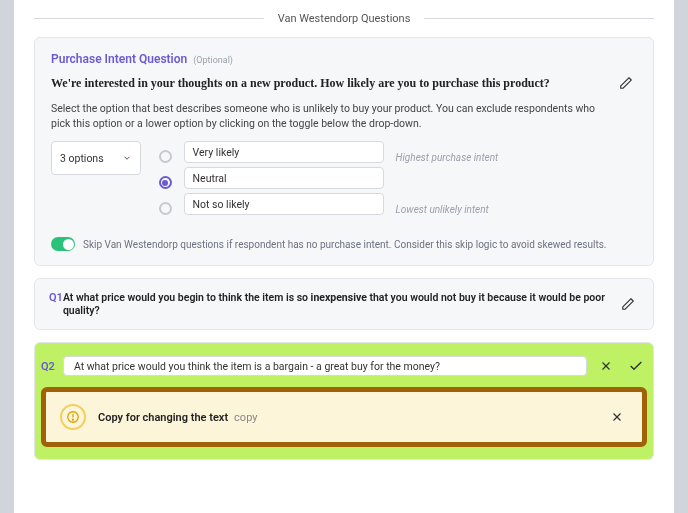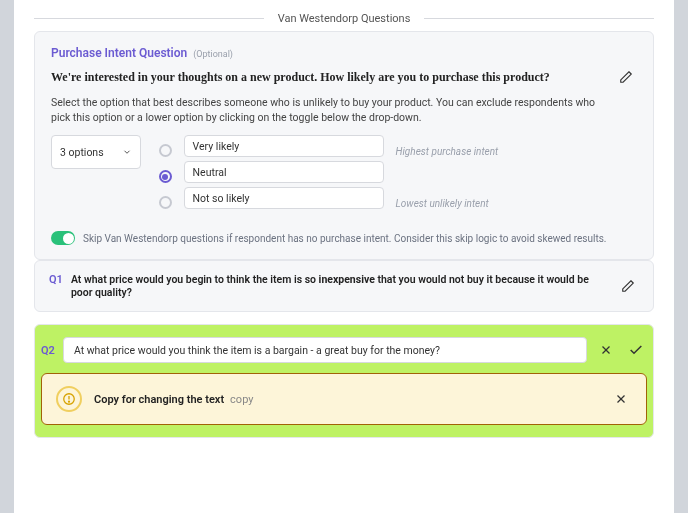"Van Westendorp Questions" .section-title-row { margin-bottom: 6px -> 12px }
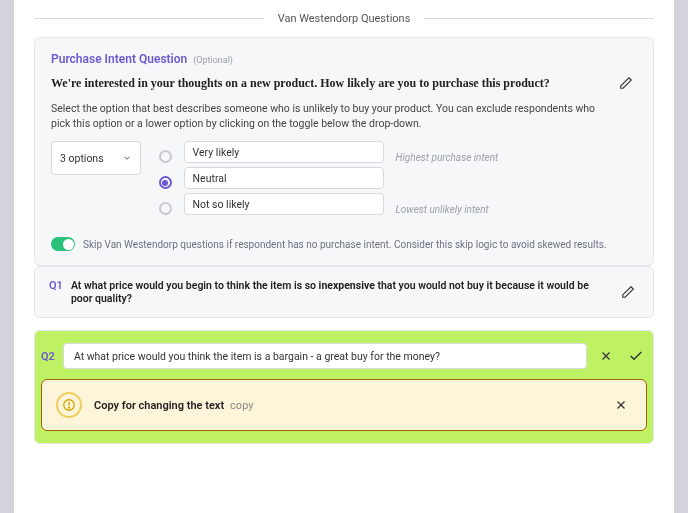"Purchase Intent Question" .panel { margin-bottom: none -> 12px }
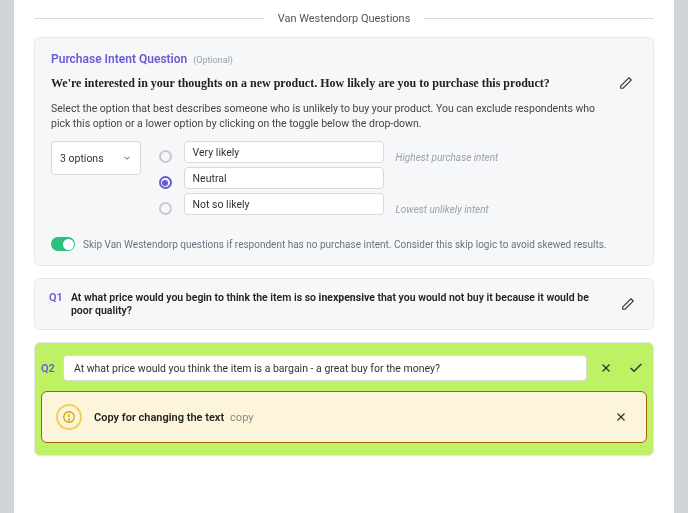"Q1" .qrow-left { gap: 8px -> none }
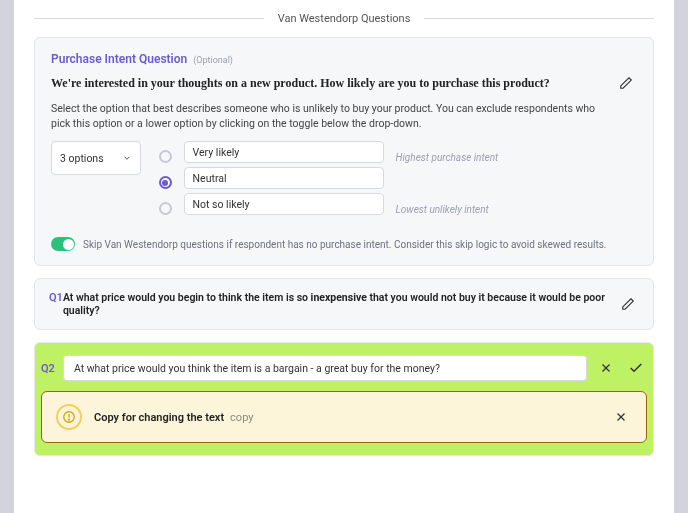"At what price would you think" .qinput { height: 26px -> 20px }
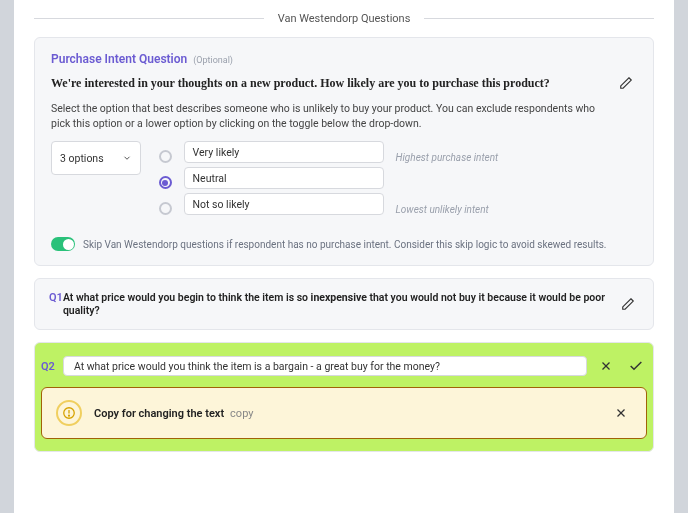"Copy for changing the text" .copy-banner { border: 1px solid #a16207 -> 5px solid #a16207 }
